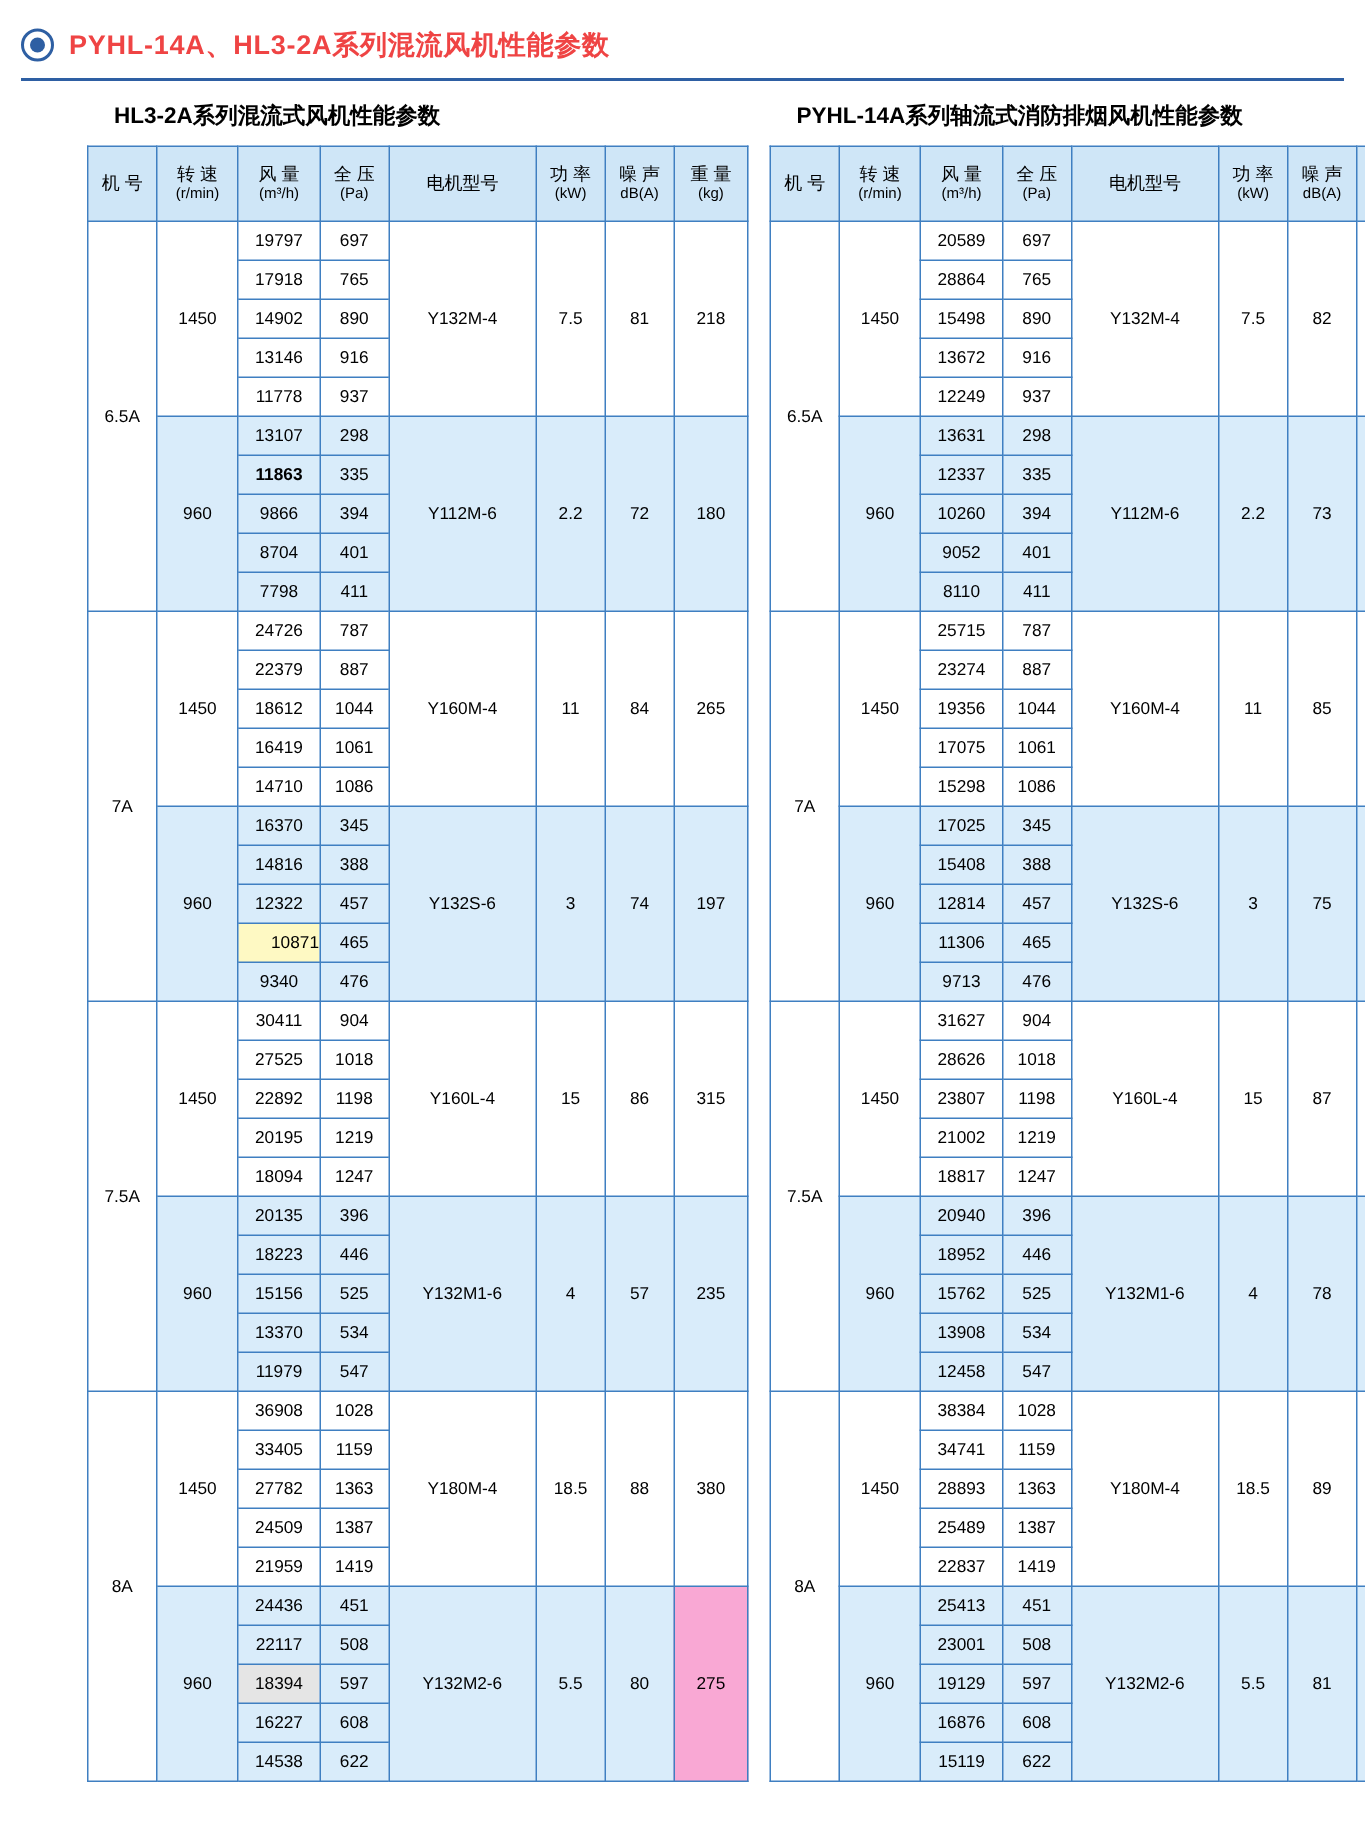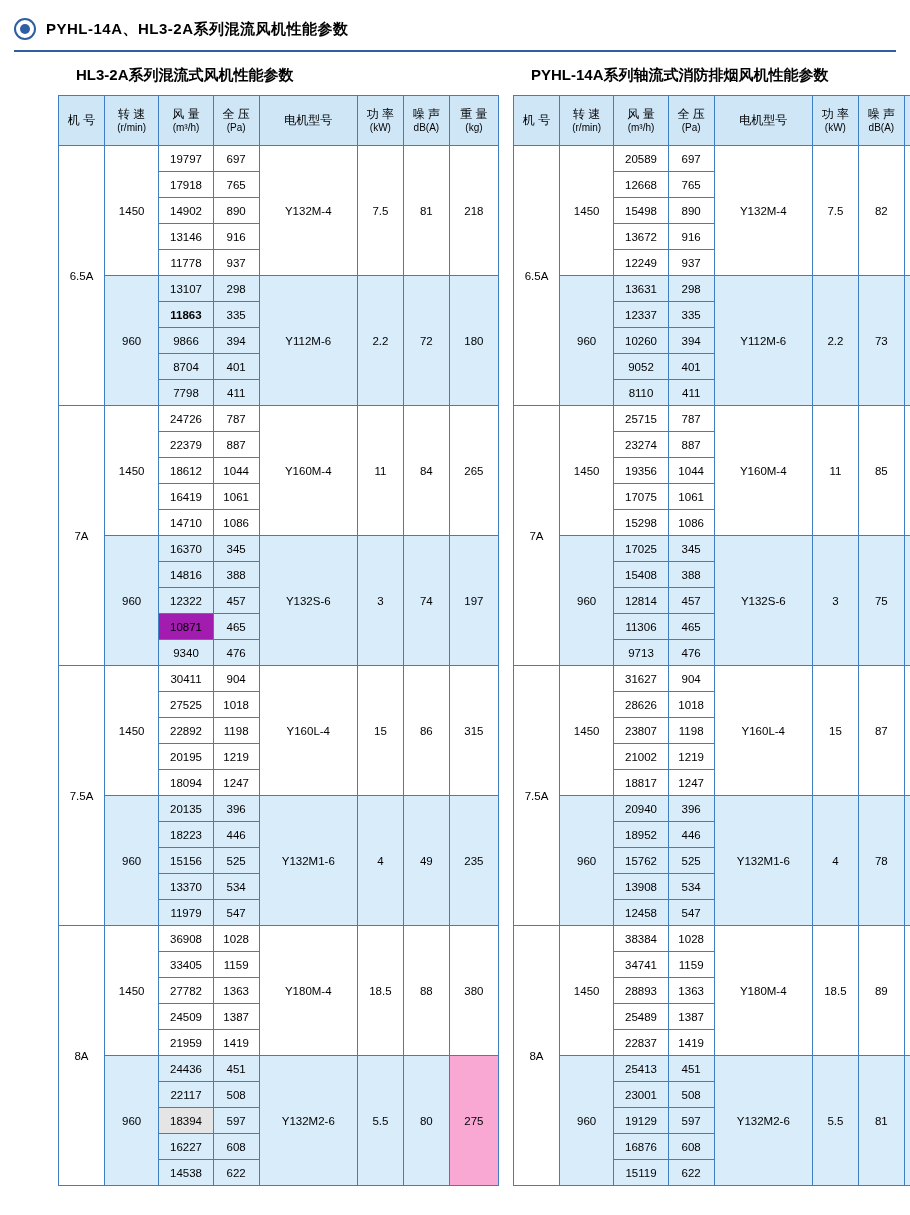"PYHL-14A、HL3-2A系列混流风机性能参数" .doc-title { color: #000000 -> #ef4444; font-size: 15px -> 18px }
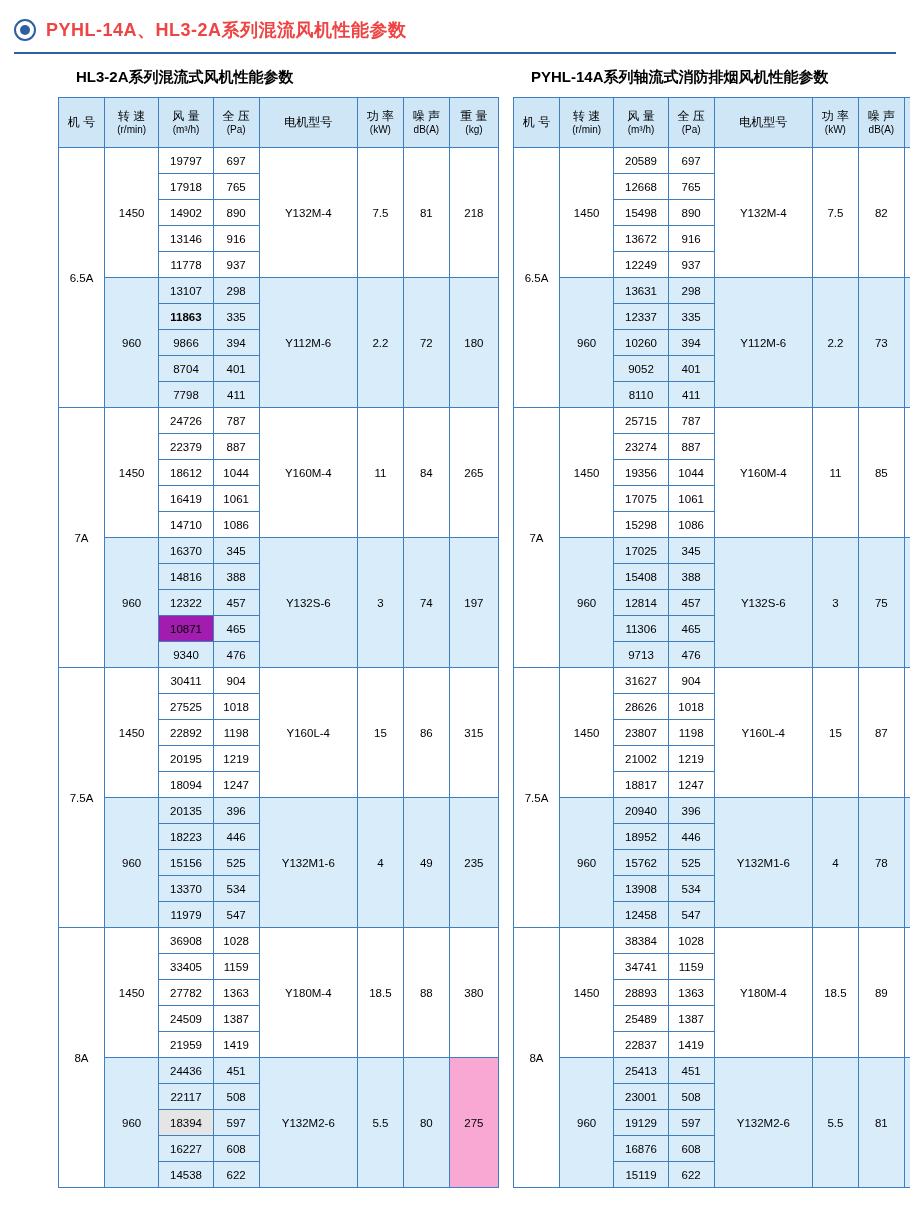"12668" td { text: 12668 -> 28864 }
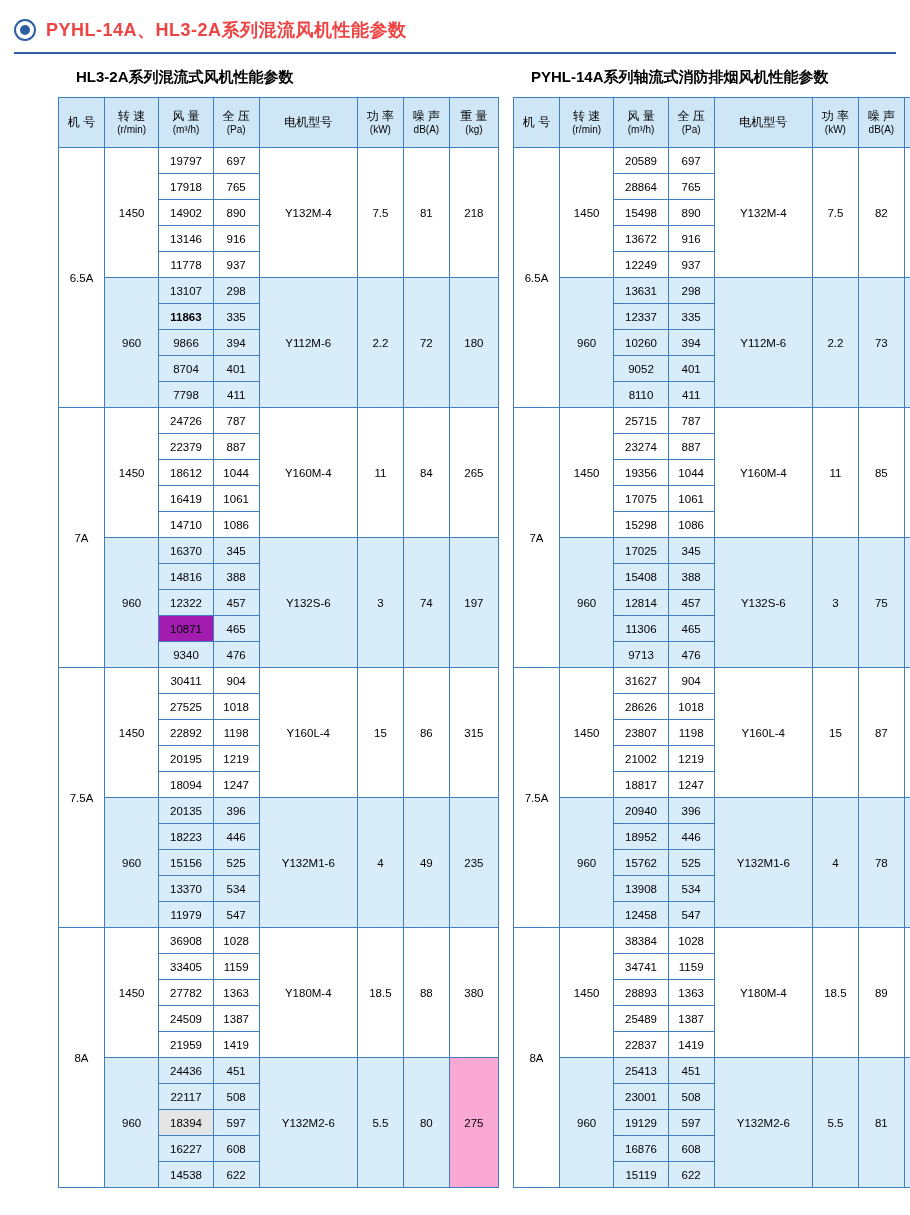"10871" td { background: #a21caf -> #fef9c3; text-align: none -> right }
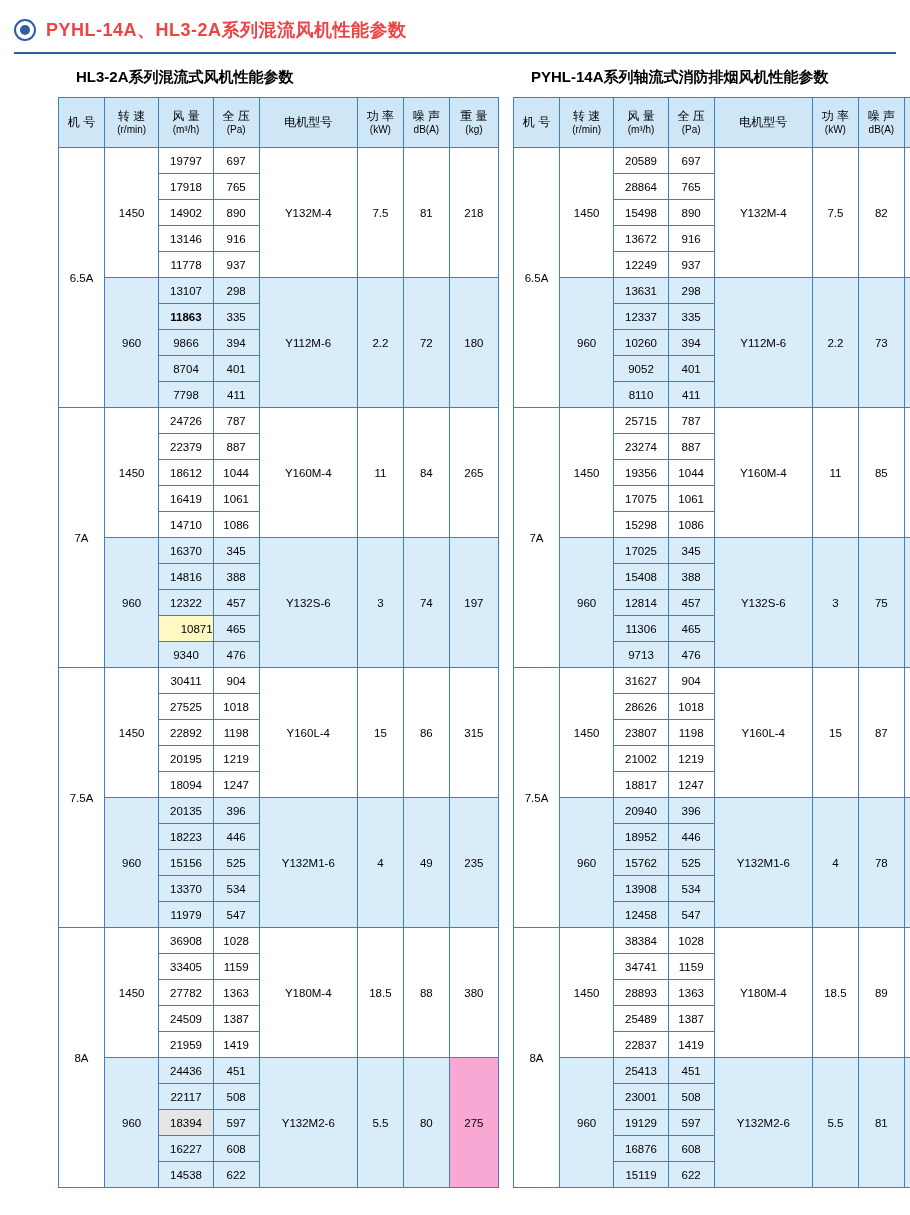"49" td { text: 49 -> 57 }
